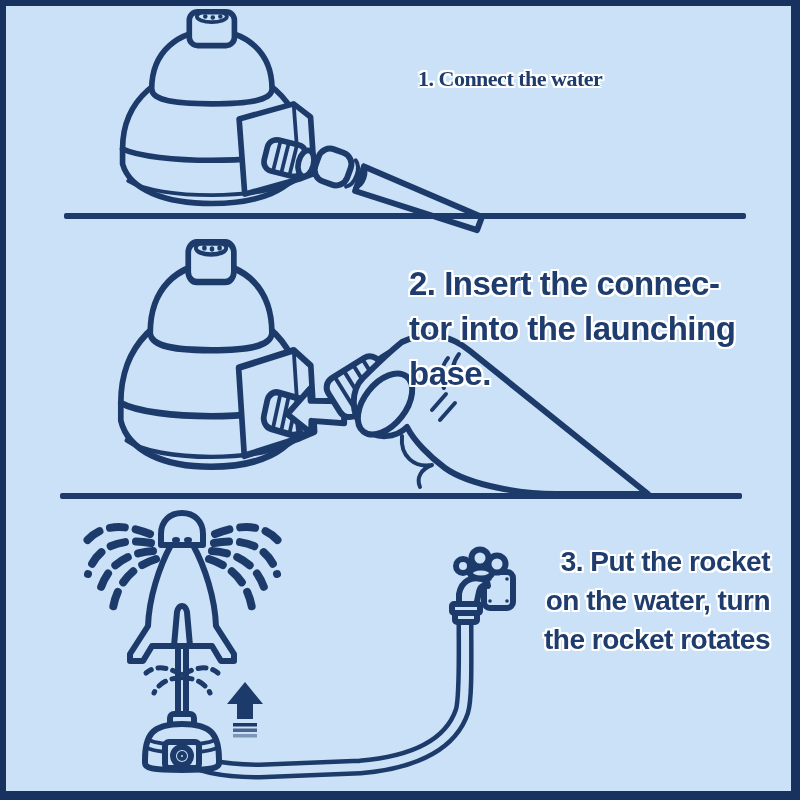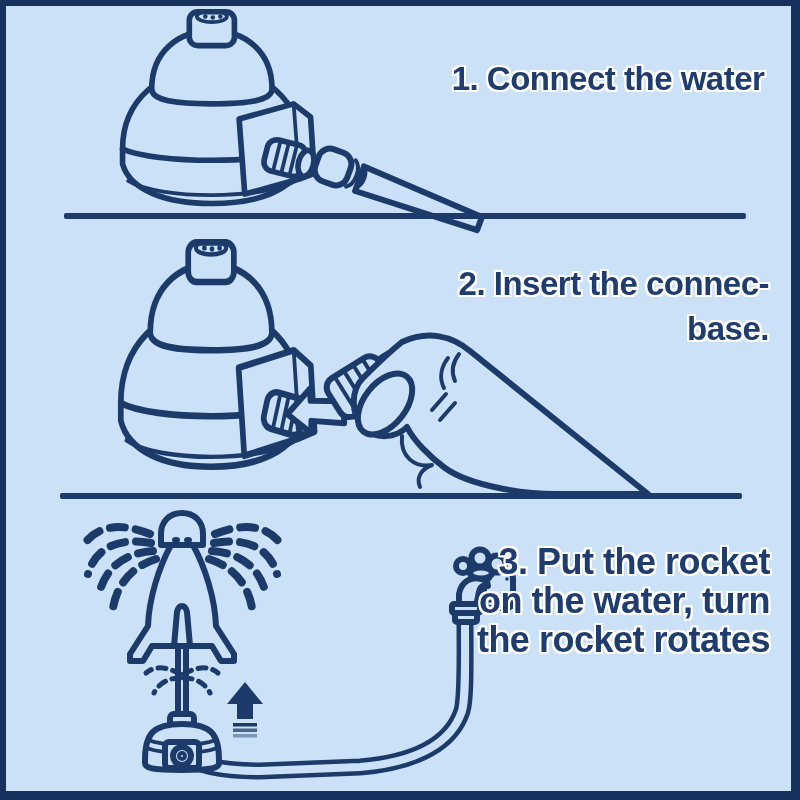"1. Connect the water" #step1 { font-family: none -> Liberation Serif, serif; font-size: 33px -> 22px; text-align: center -> left }
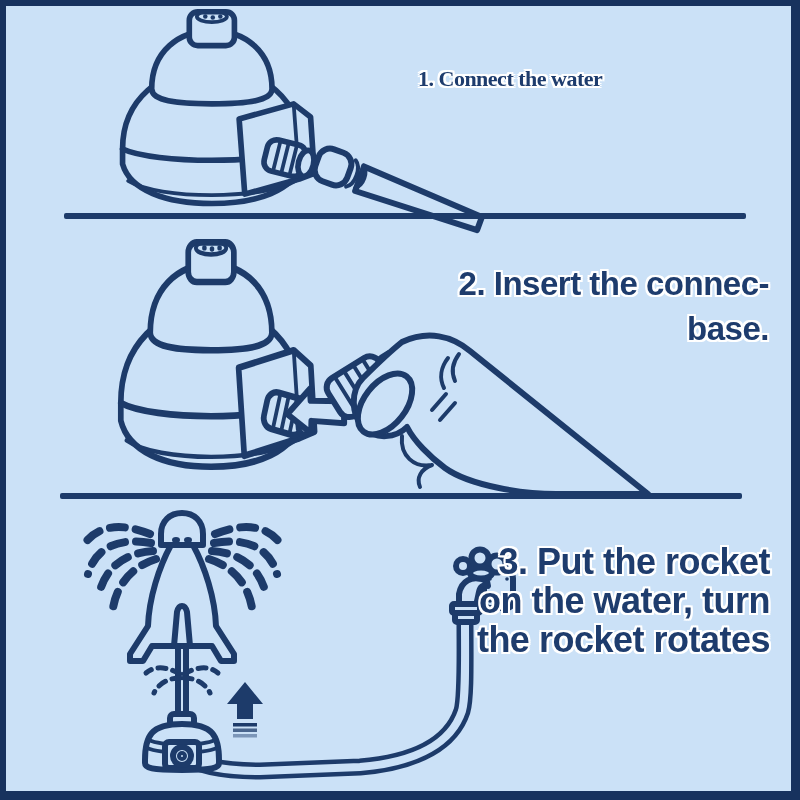"2. Insert the connec-" #step2 { text-align: right -> left }
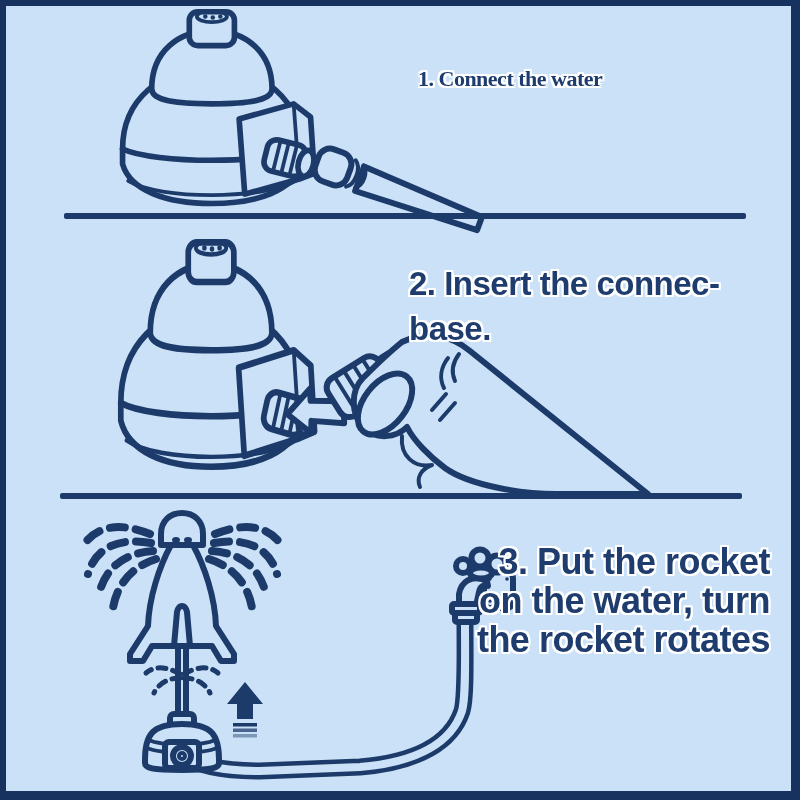"tor into the launching" span.line { html: none -> <span>tor into the launching</span> }
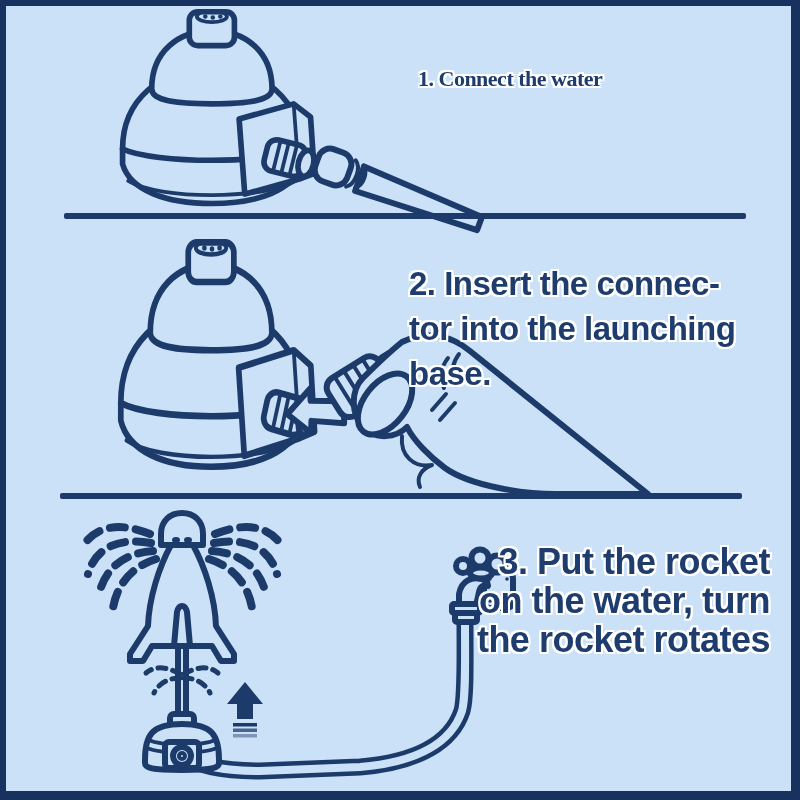"3. Put the rocket" #step3 { font-size: 36px -> 28px }
